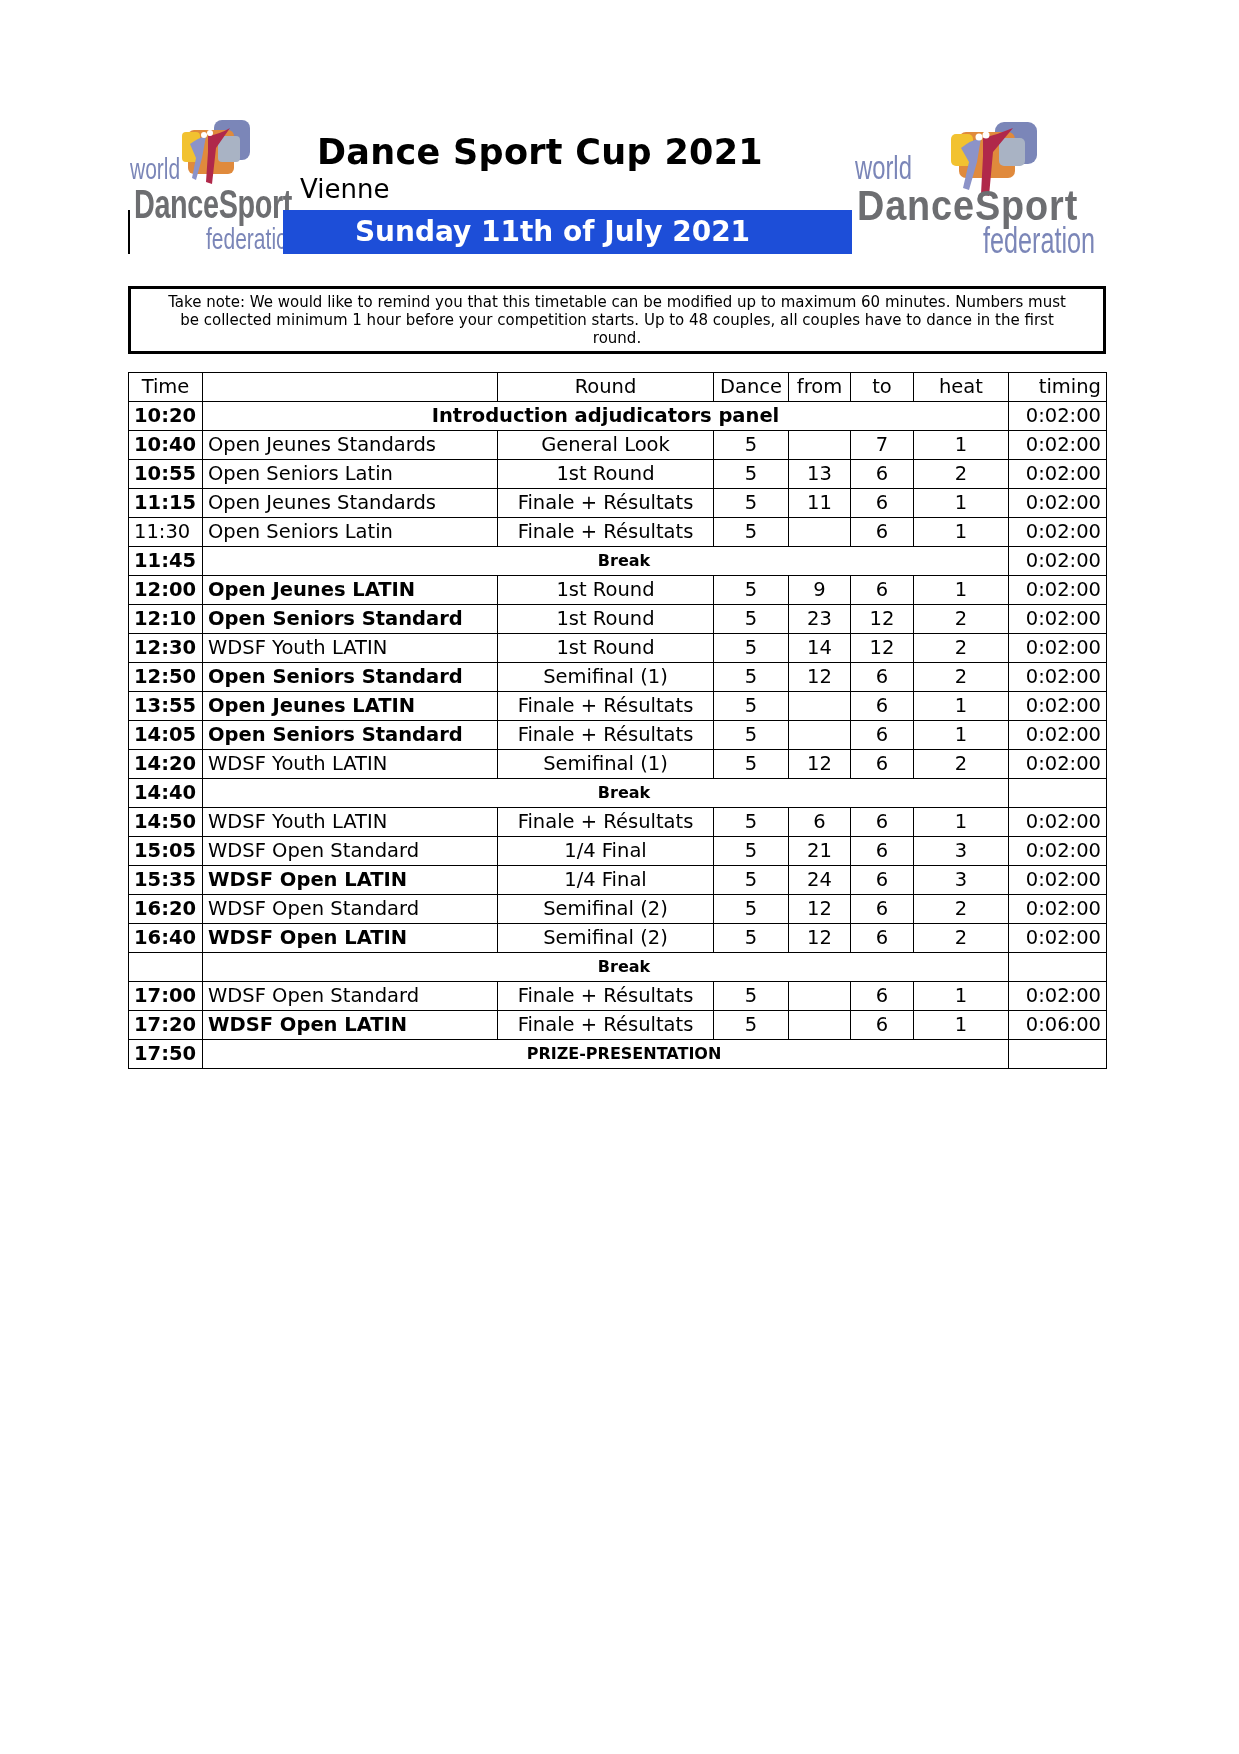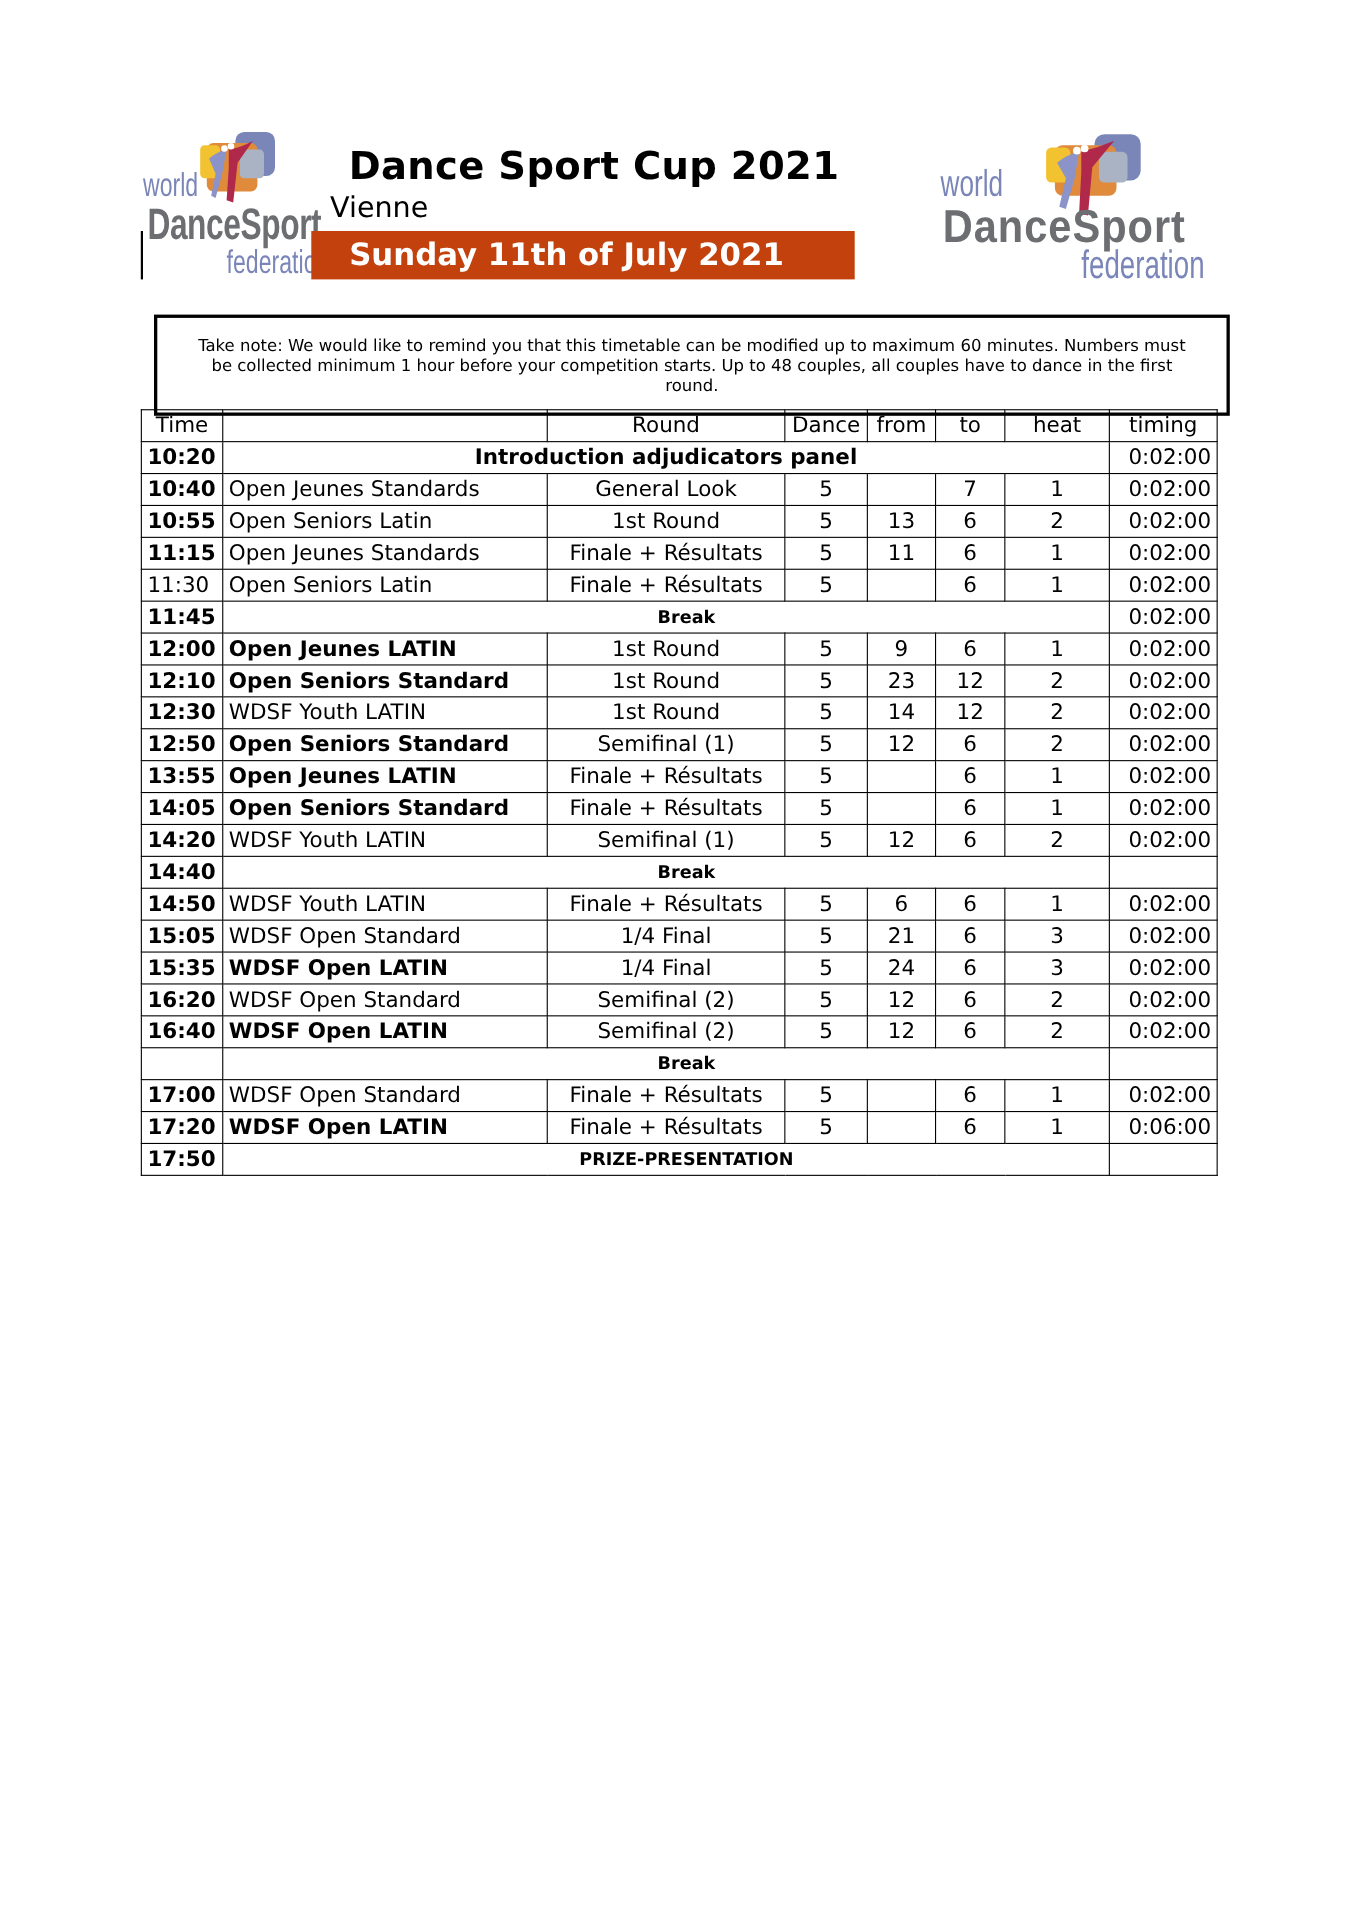"Sunday 11th of July 2021" .date-bar { background: #c2410c -> #1d4ed8; width: 494px -> 569px }
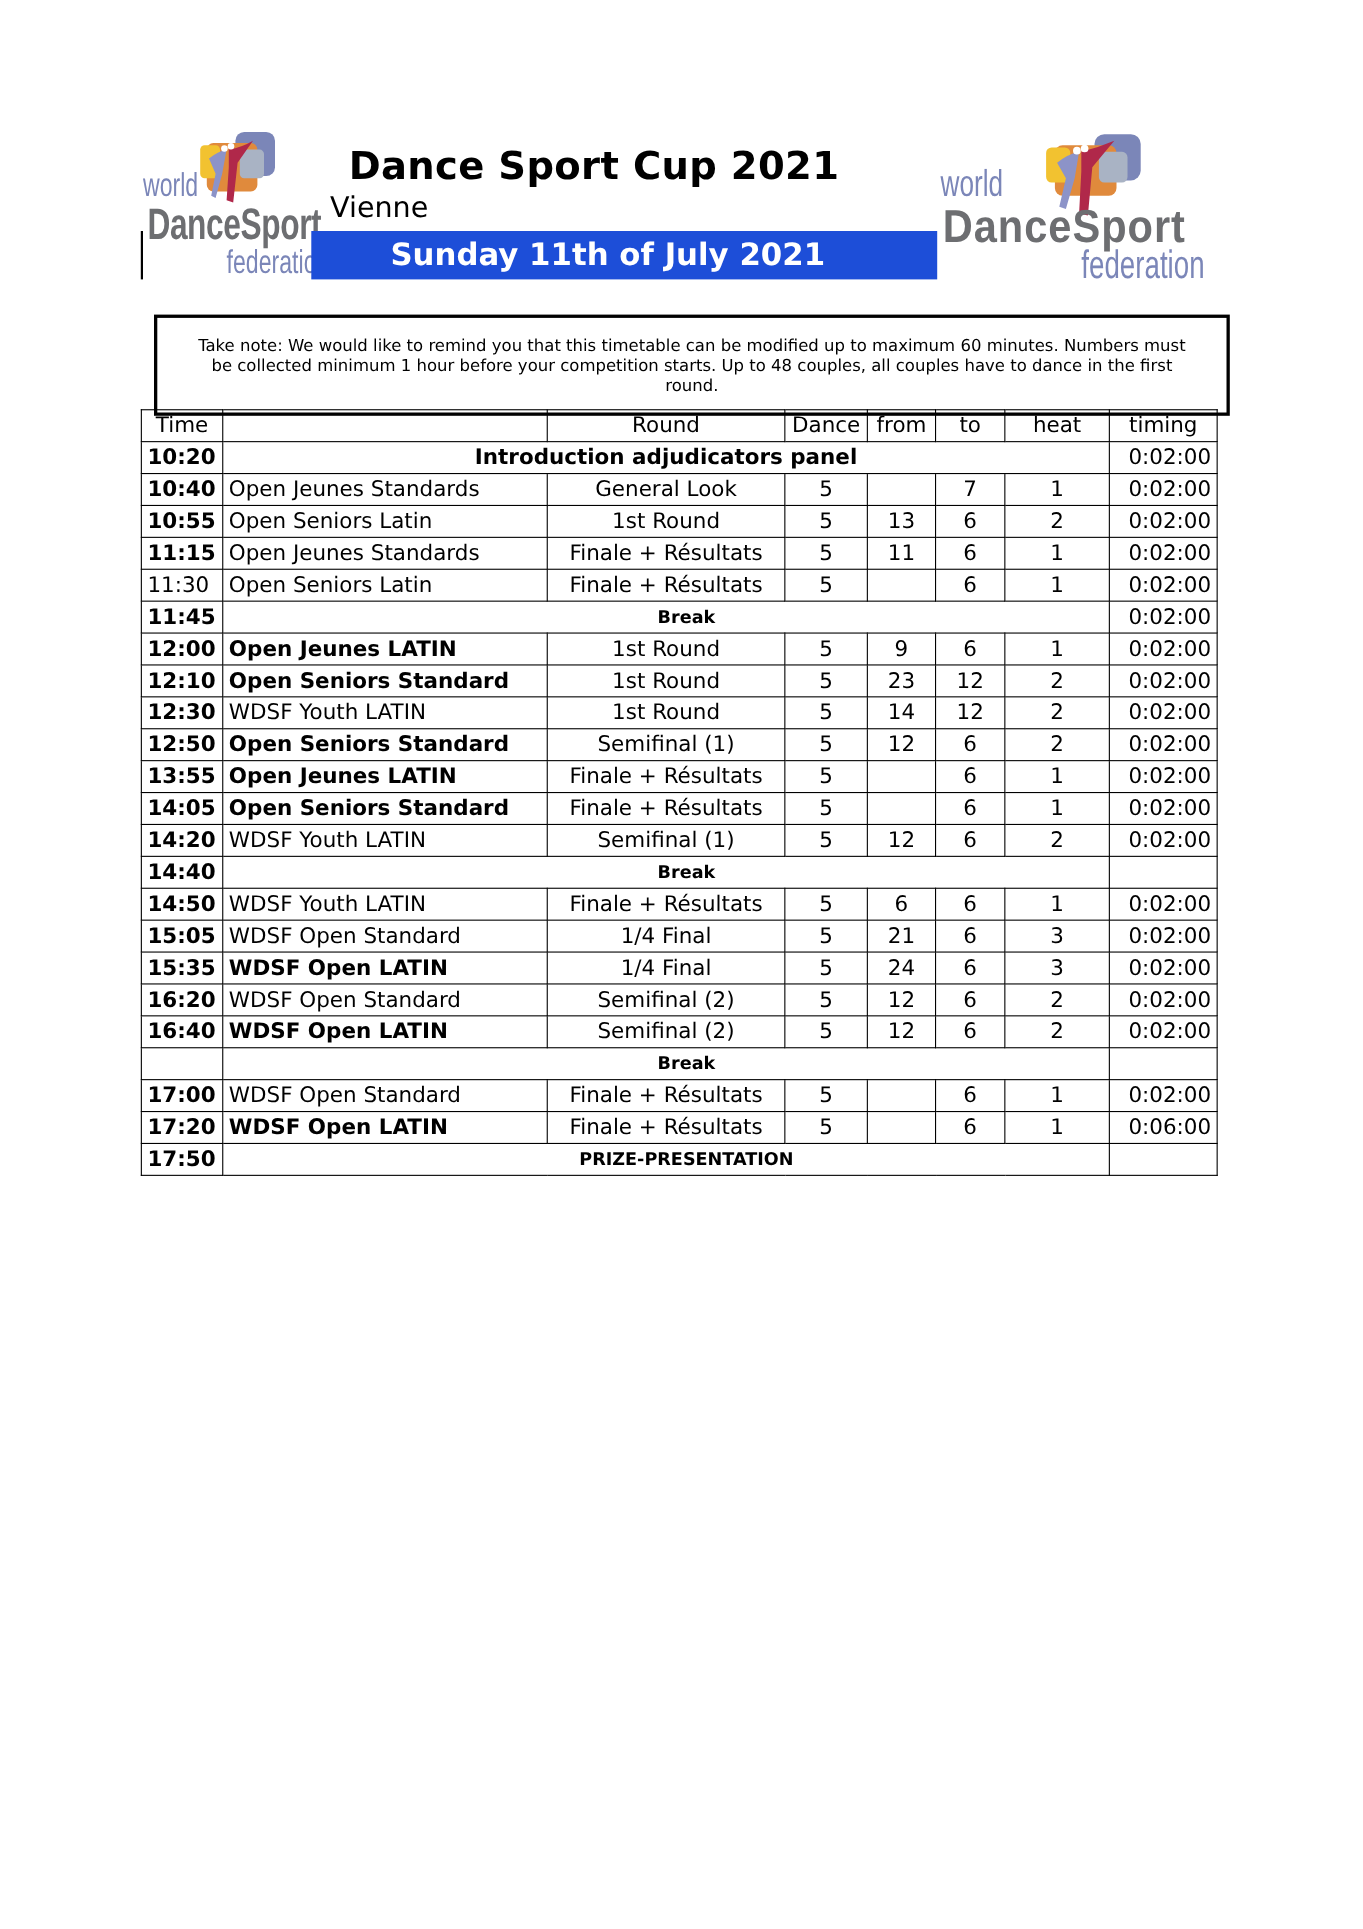"Take note: We would like" .note { height: 92px -> 68px; margin-left: 12px -> none }
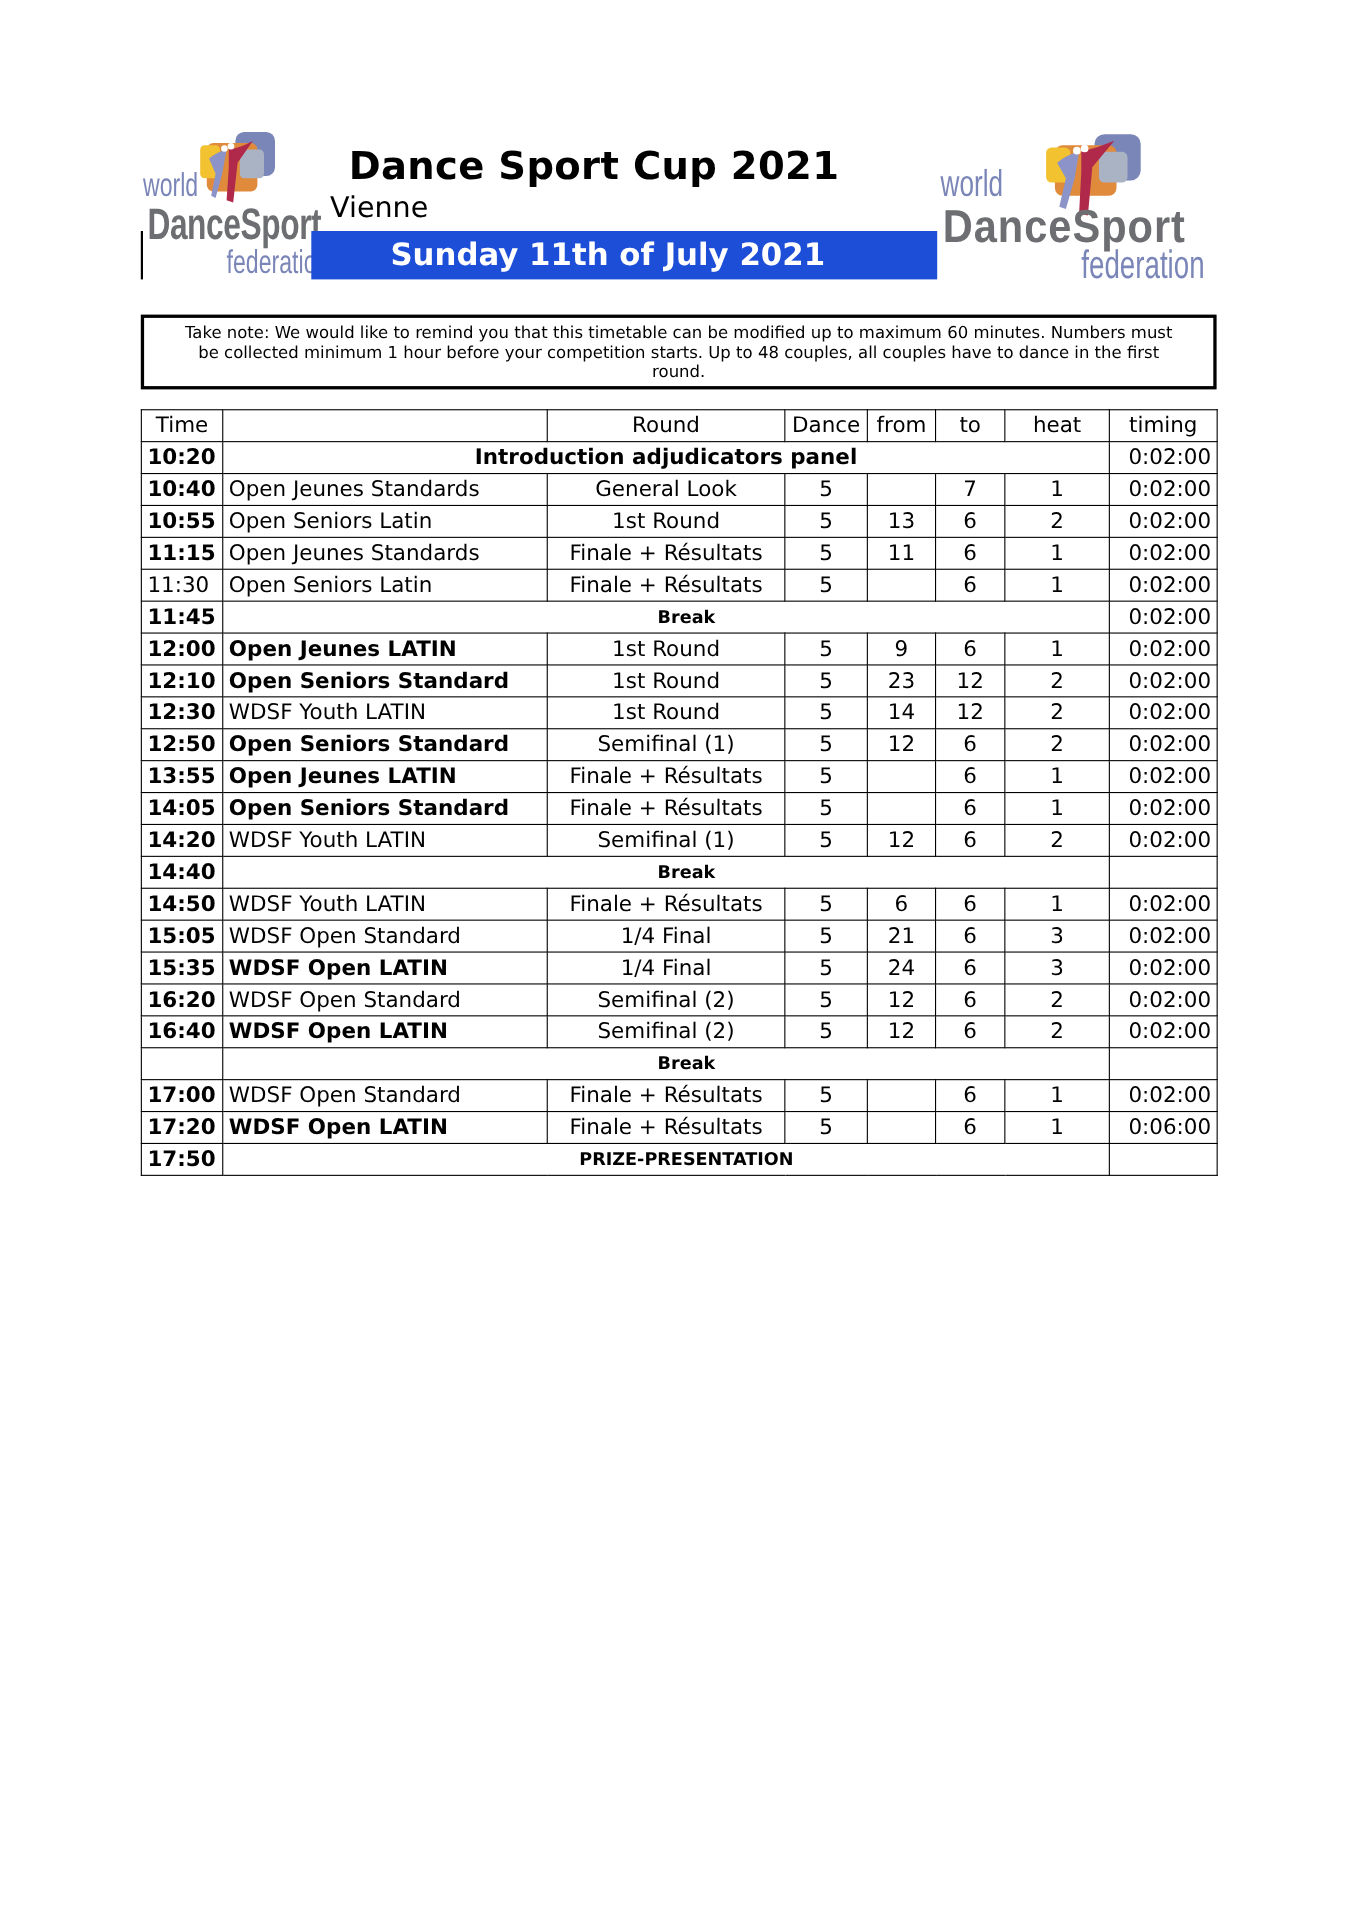"timing" tr.hdr td.c-timing { text-align: center -> right }
